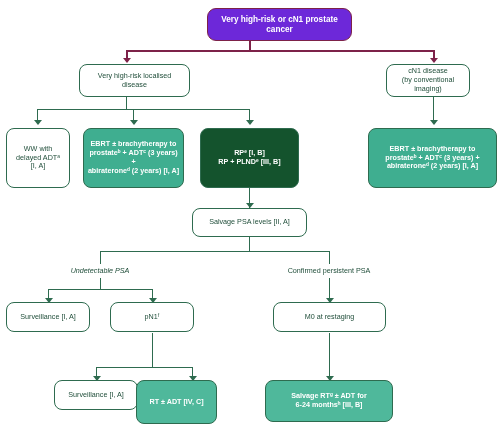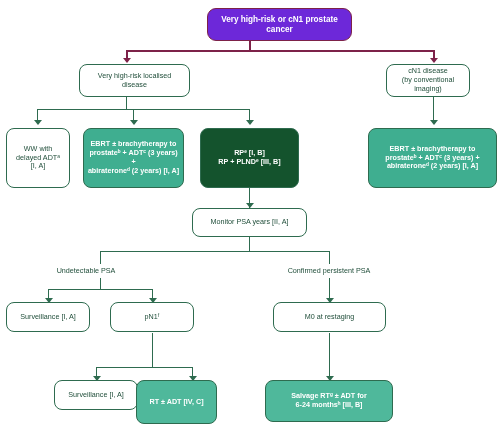"Monitor PSA years [II, A]" span.txt { text: Monitor PSA years -> Salvage PSA levels }
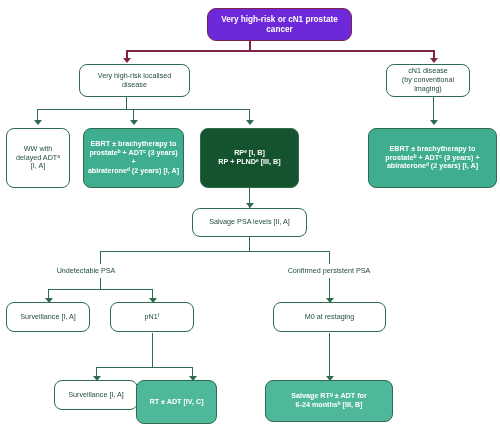"Undetectable PSA" div.label { font-style: none -> italic; left: 44px -> 58px }
